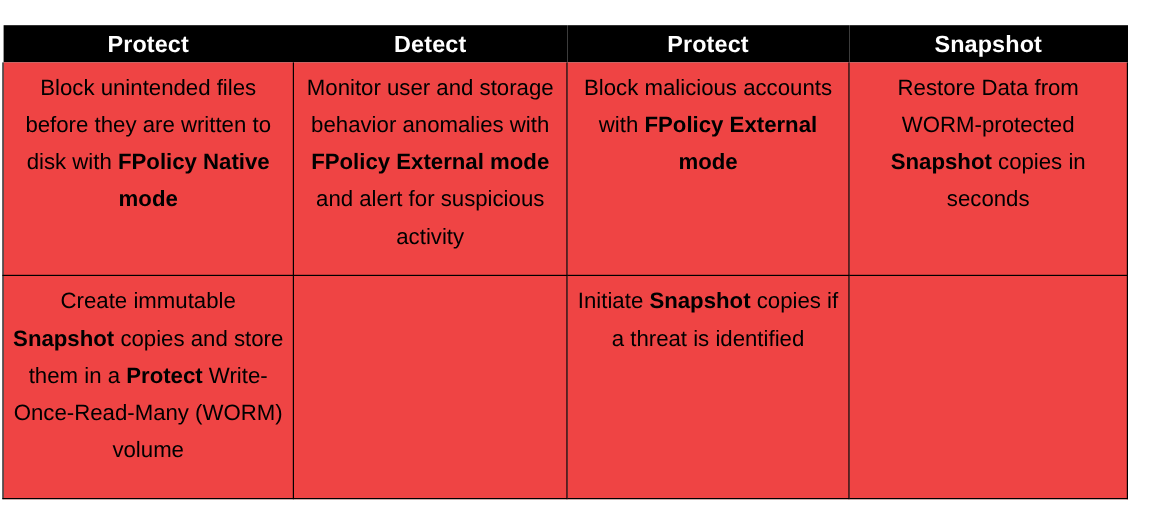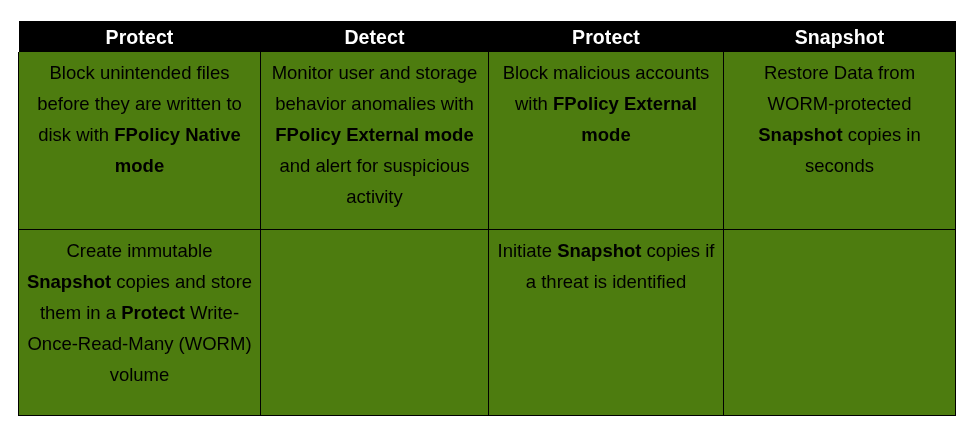"Protect" .capability-table { left: 18px -> 2px }
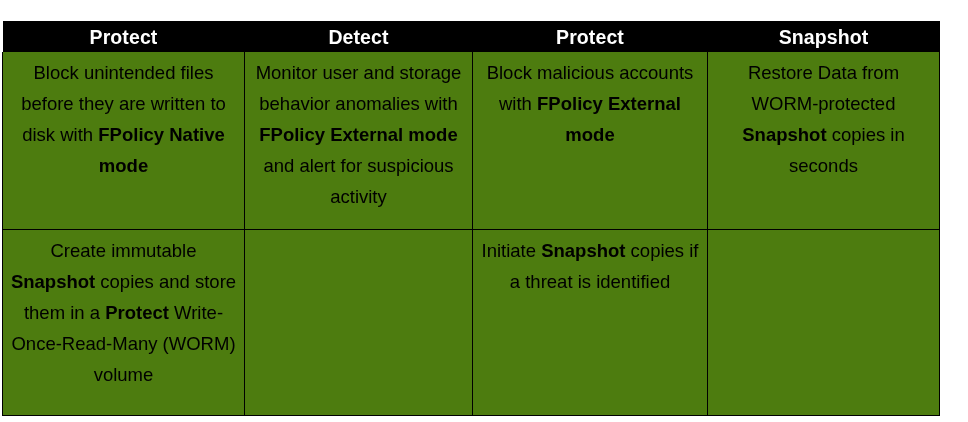"Block unintended files before they" tbody td { background: #4d7c0f -> #ef4444 }
